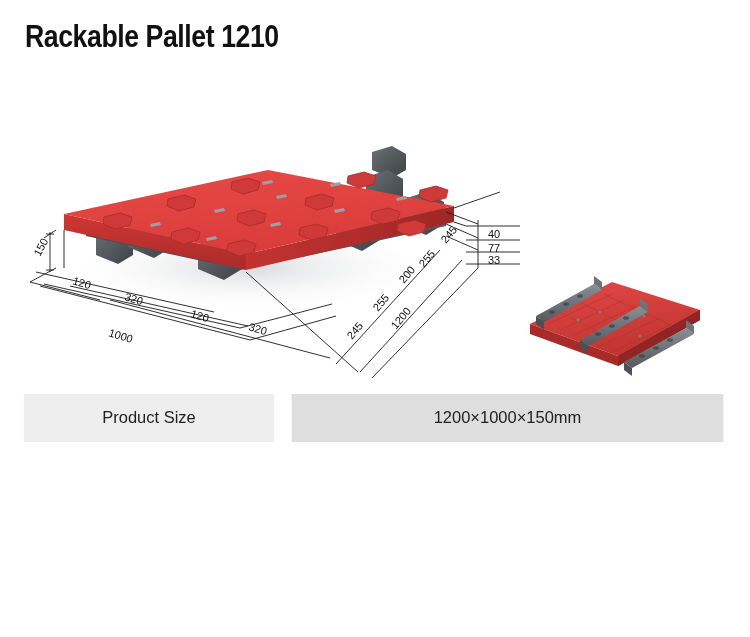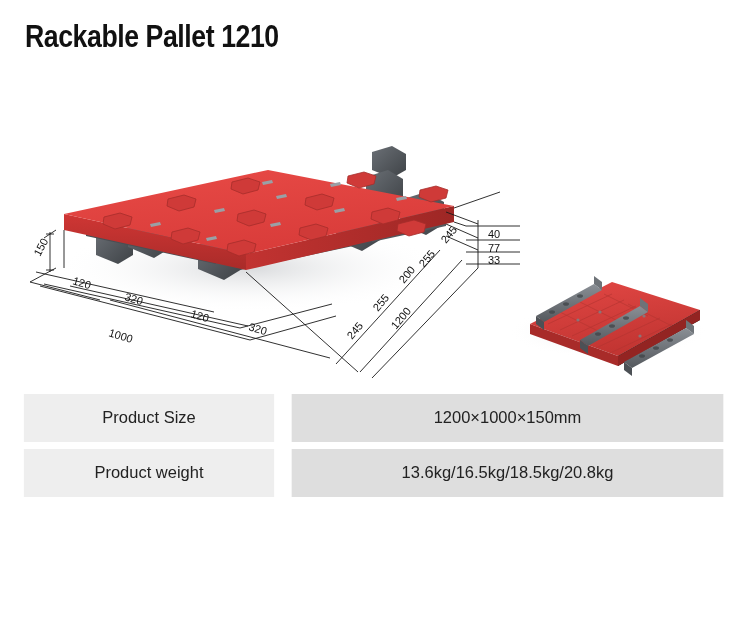"Product weight" div.spec-row { html: <div> <div>Product weight</div> <div>13.6kg/16.5kg/18.5kg/20.8kg</div> </div> -> none }
